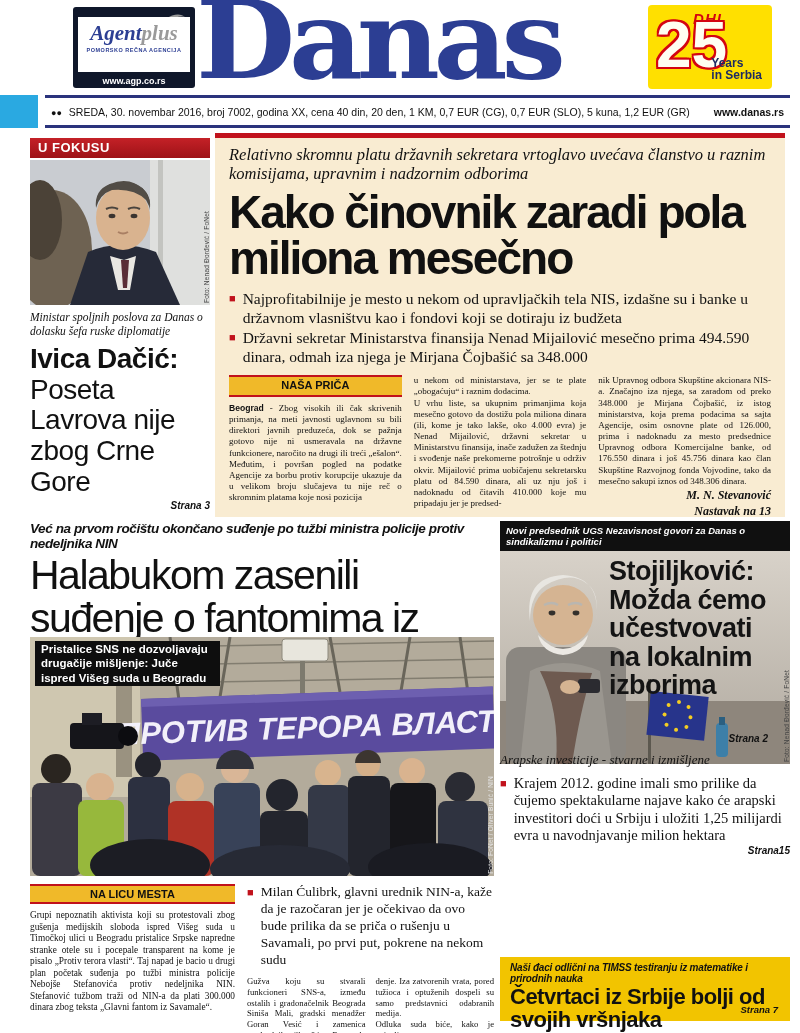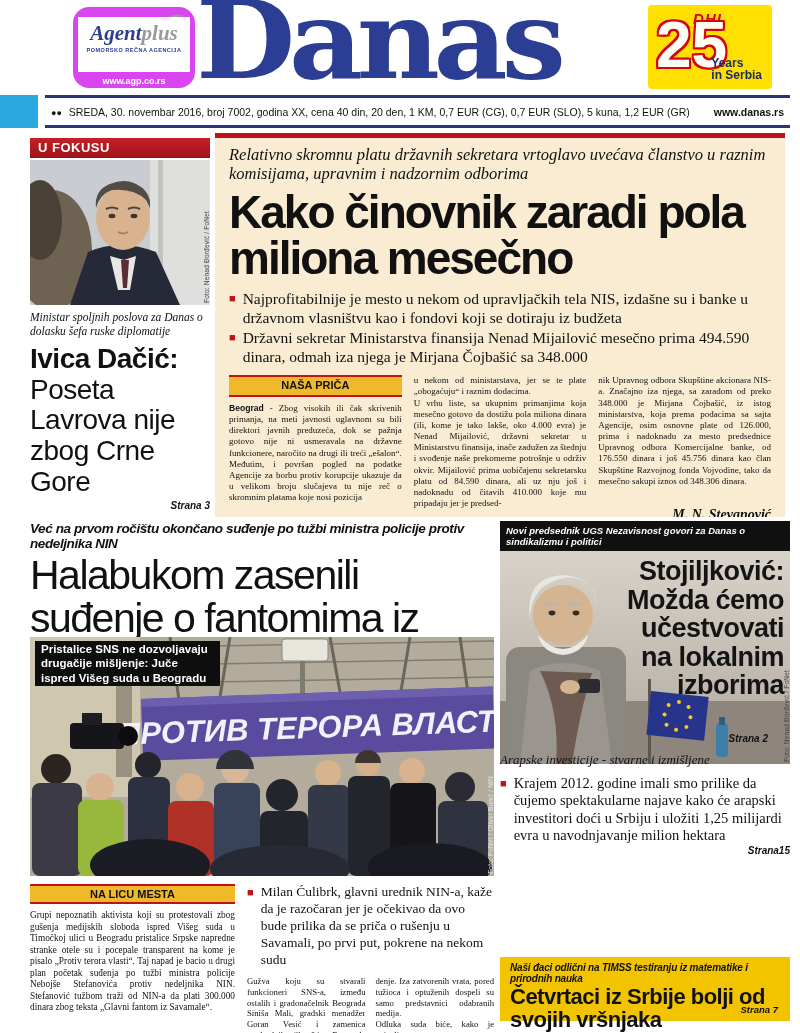"Agentplus" .agent-logo { background: #d946ef -> #0f172a; border-radius: 16px -> 3px }
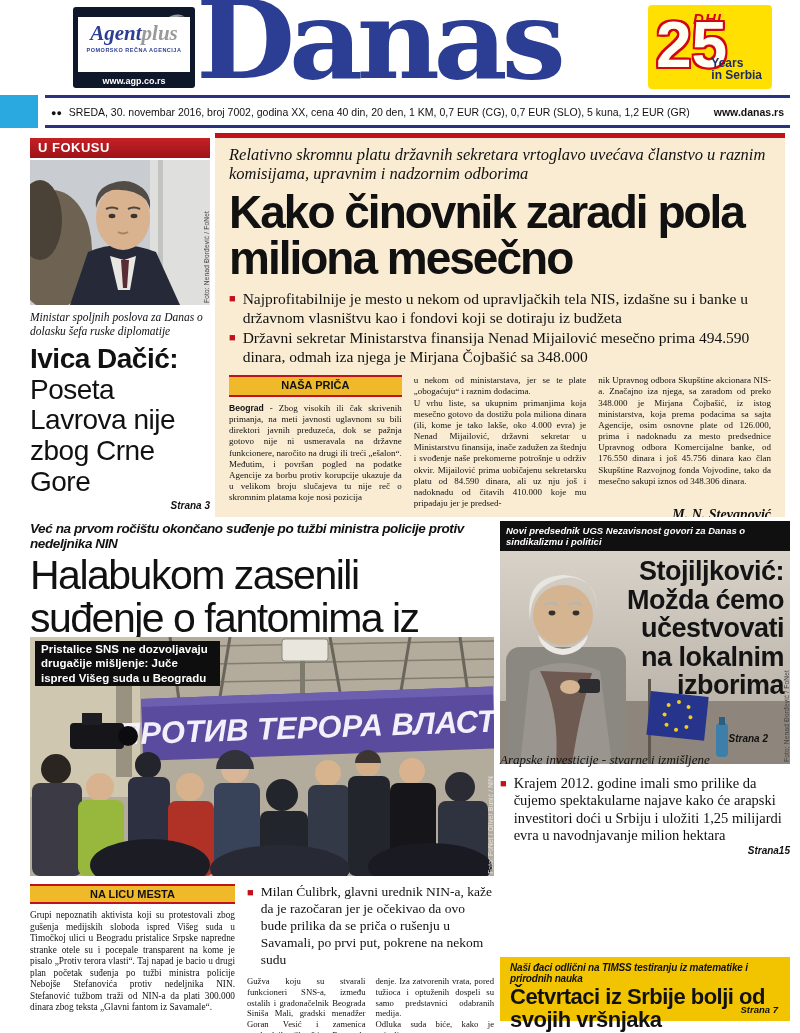"M. N. Stevanović" .byline { font-size: 14px -> 12px; margin-top: 19px -> 1px }
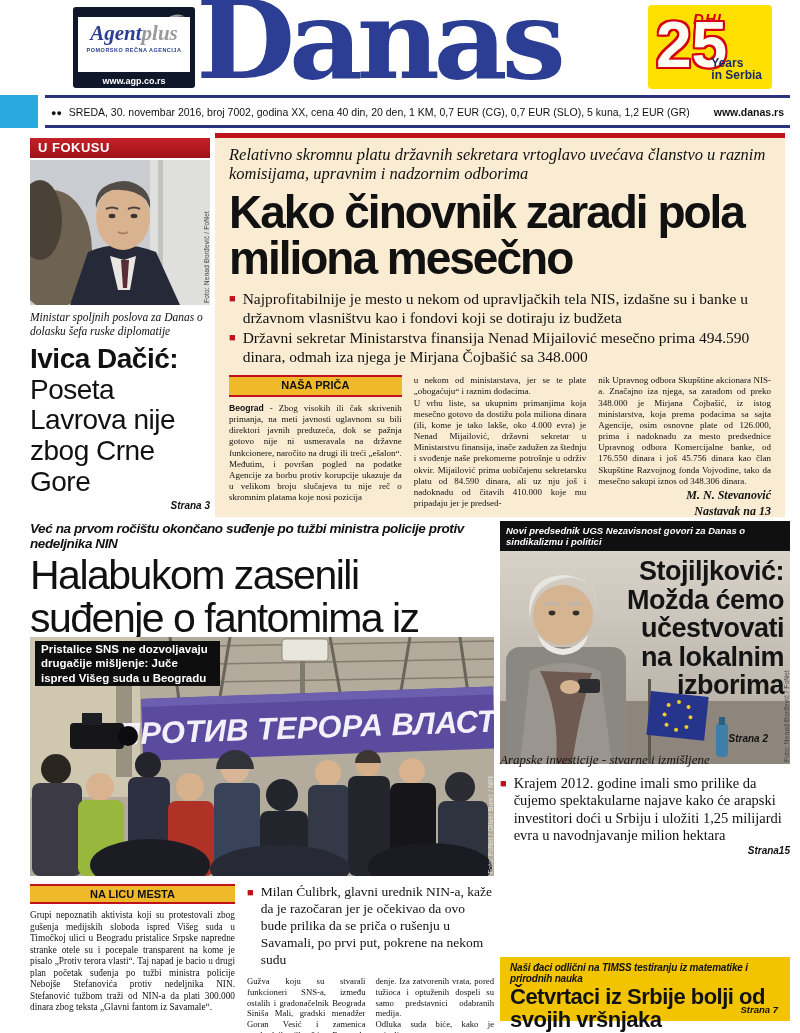"Stojiljković: Možda ćemo učestvovati na" .stoj-head { text-align: right -> left }
